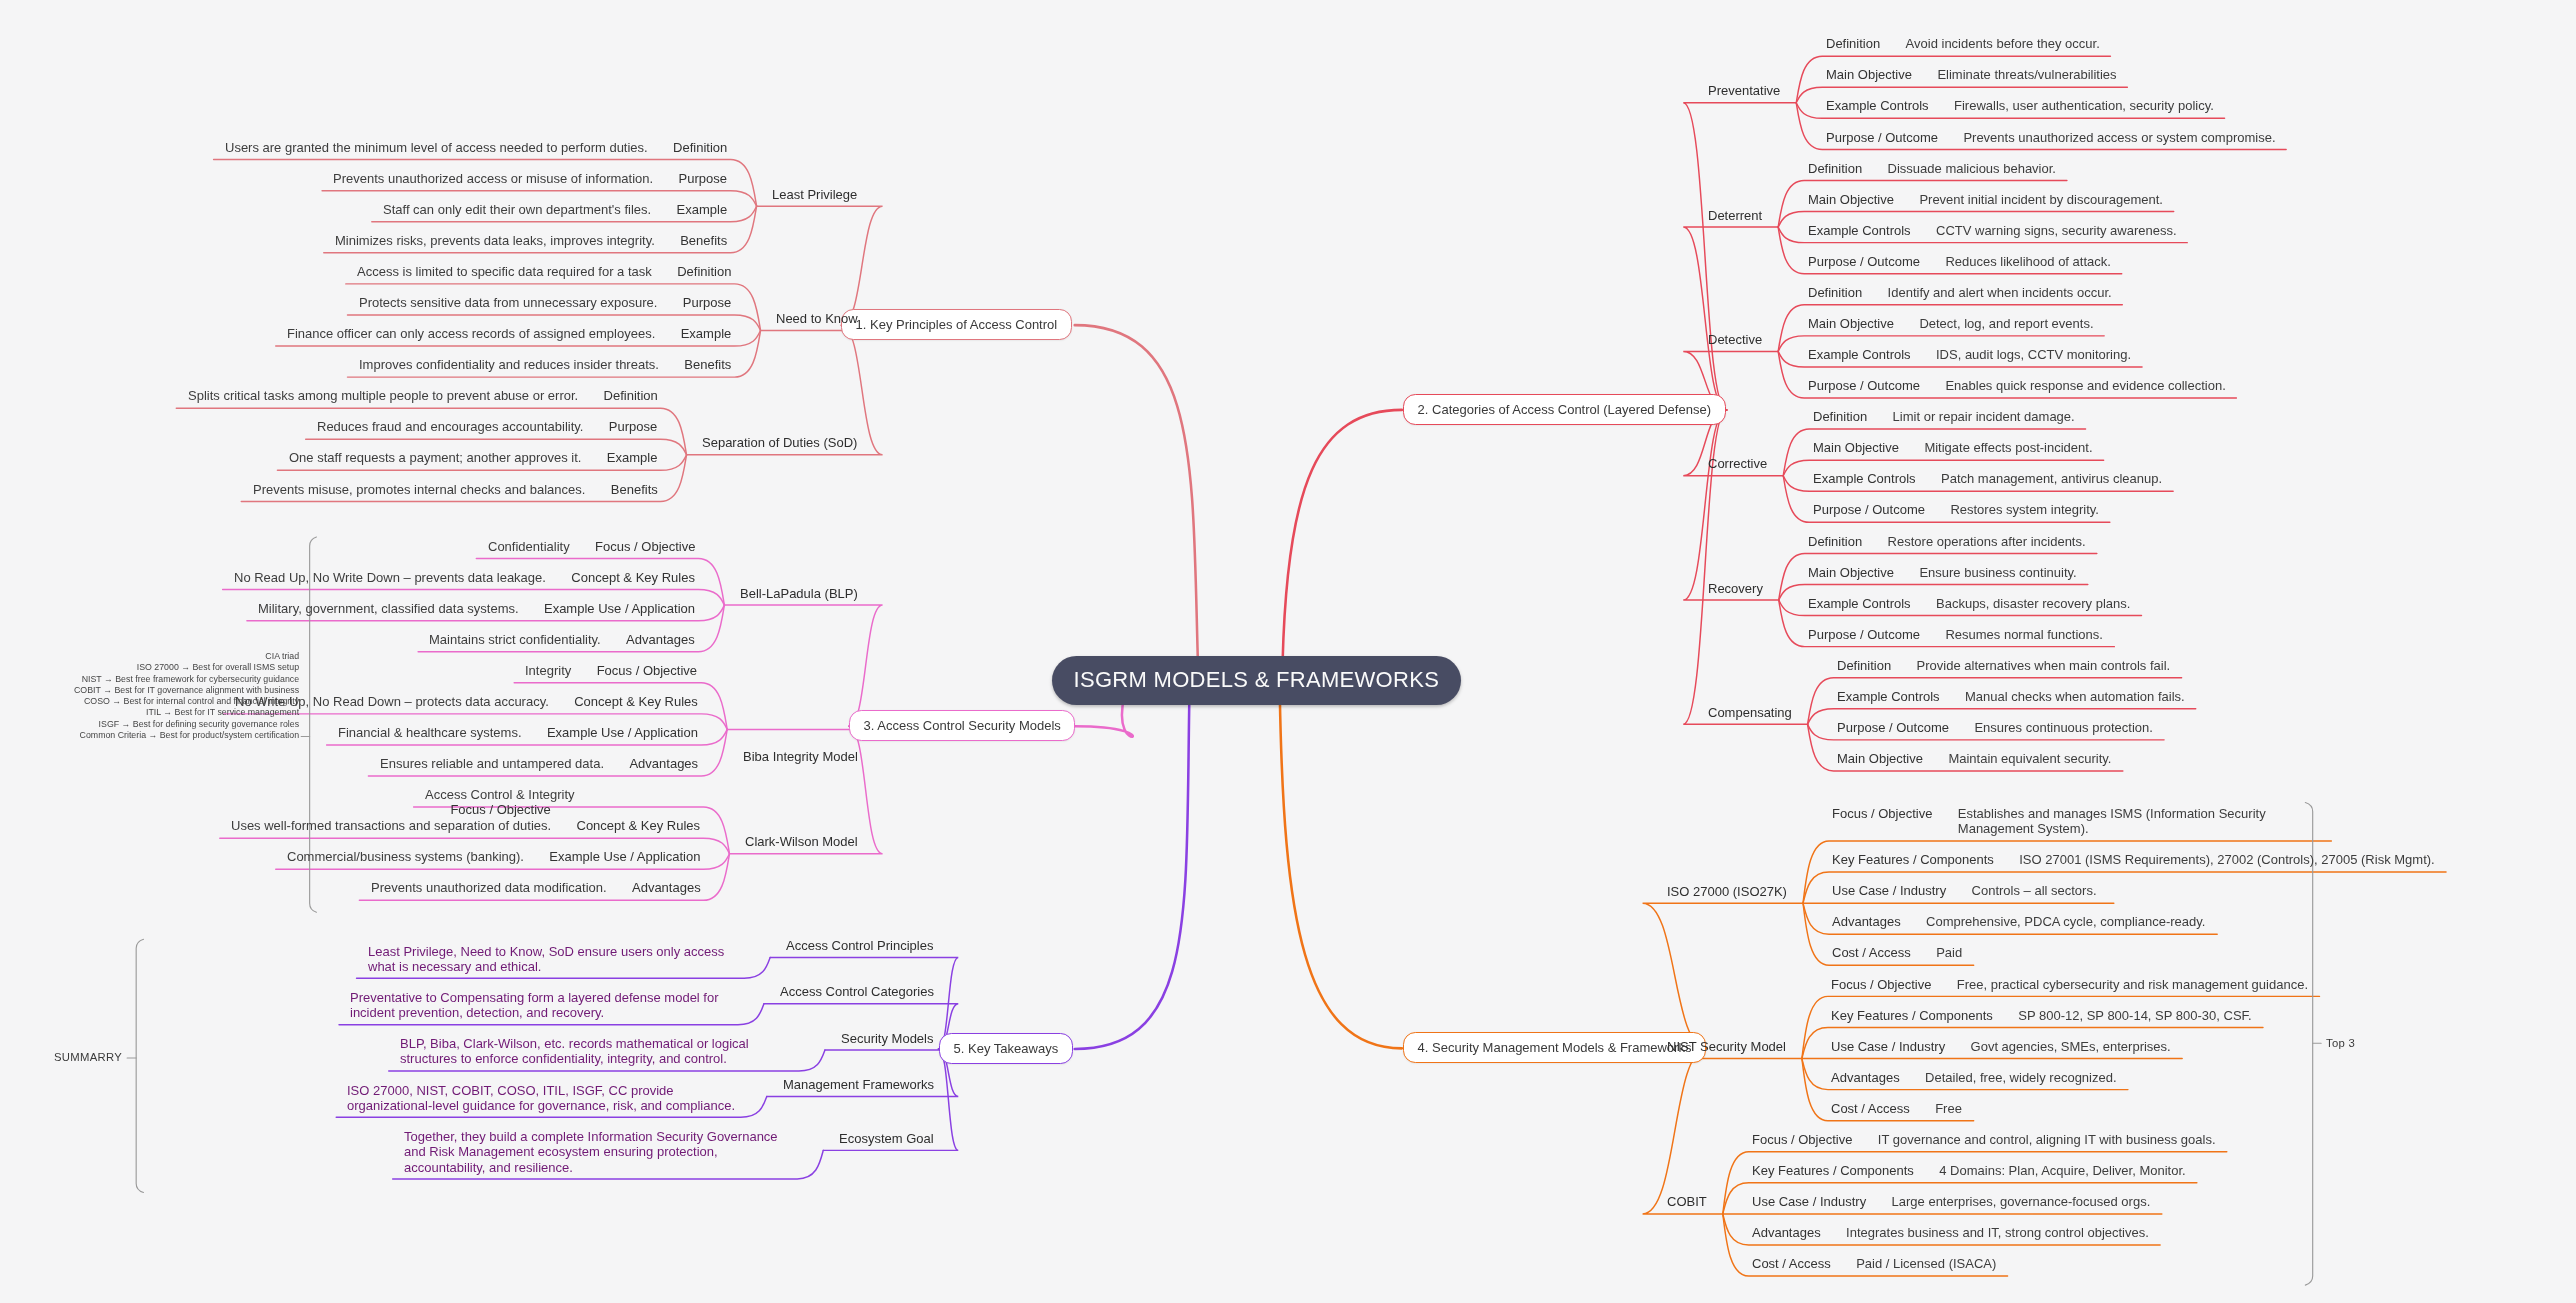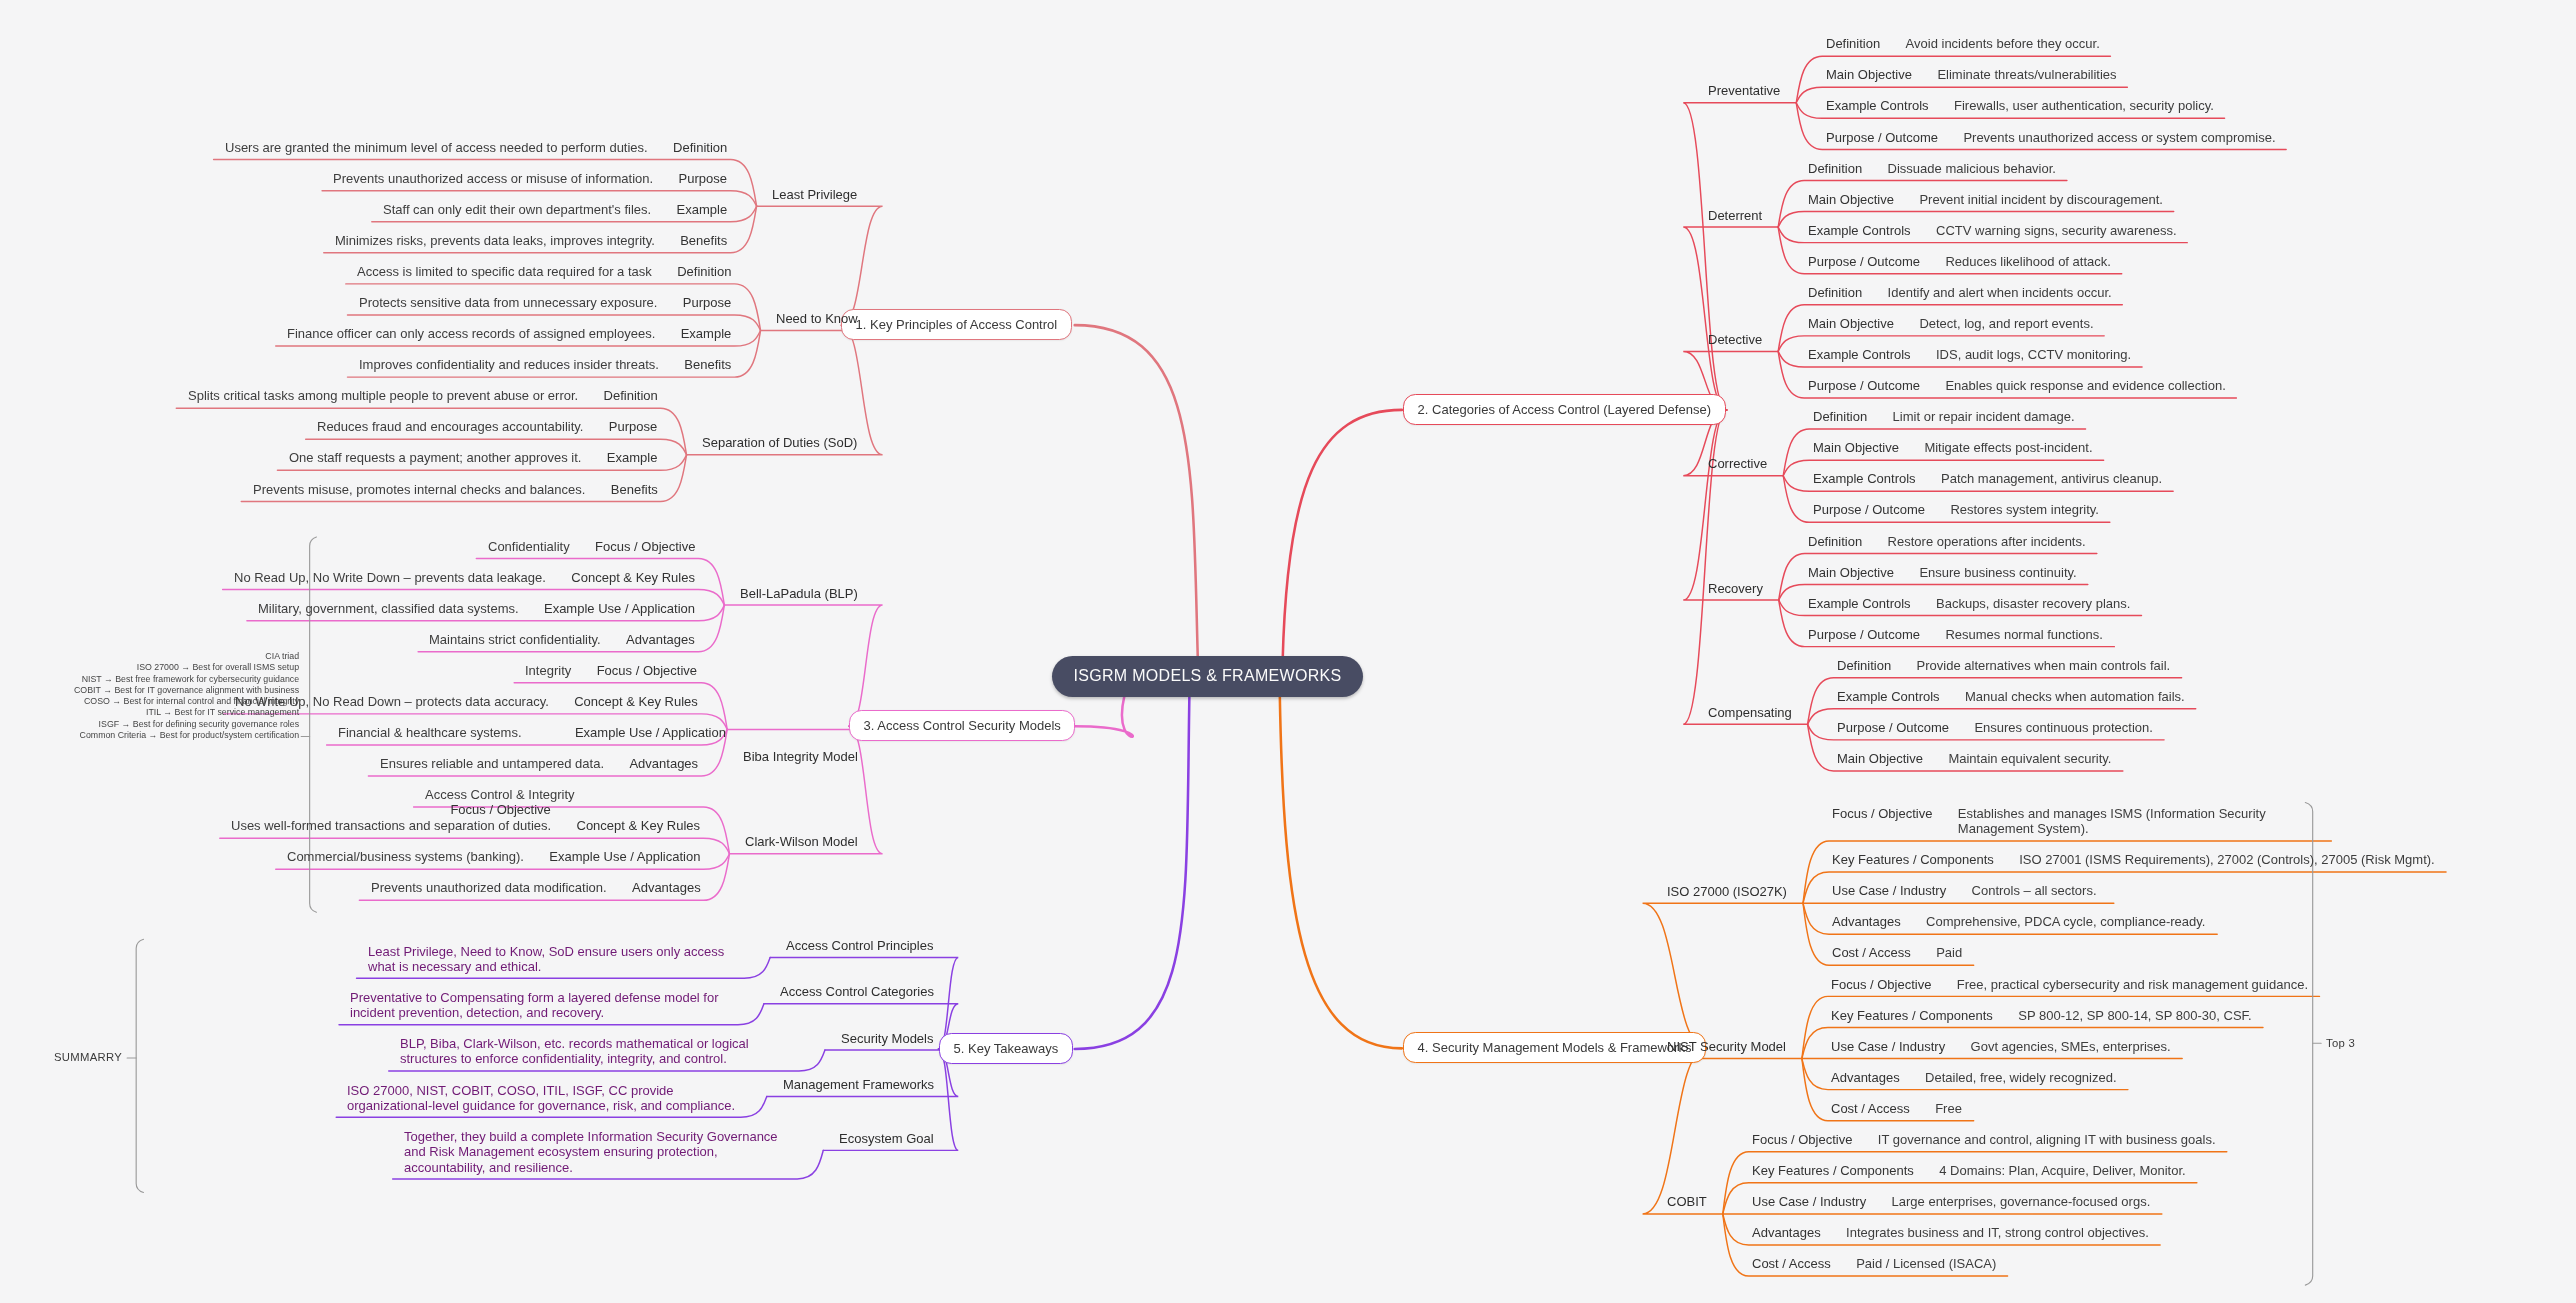"ISGRM MODELS & FRAMEWORKS" #central { font-size: 16px -> 22px }
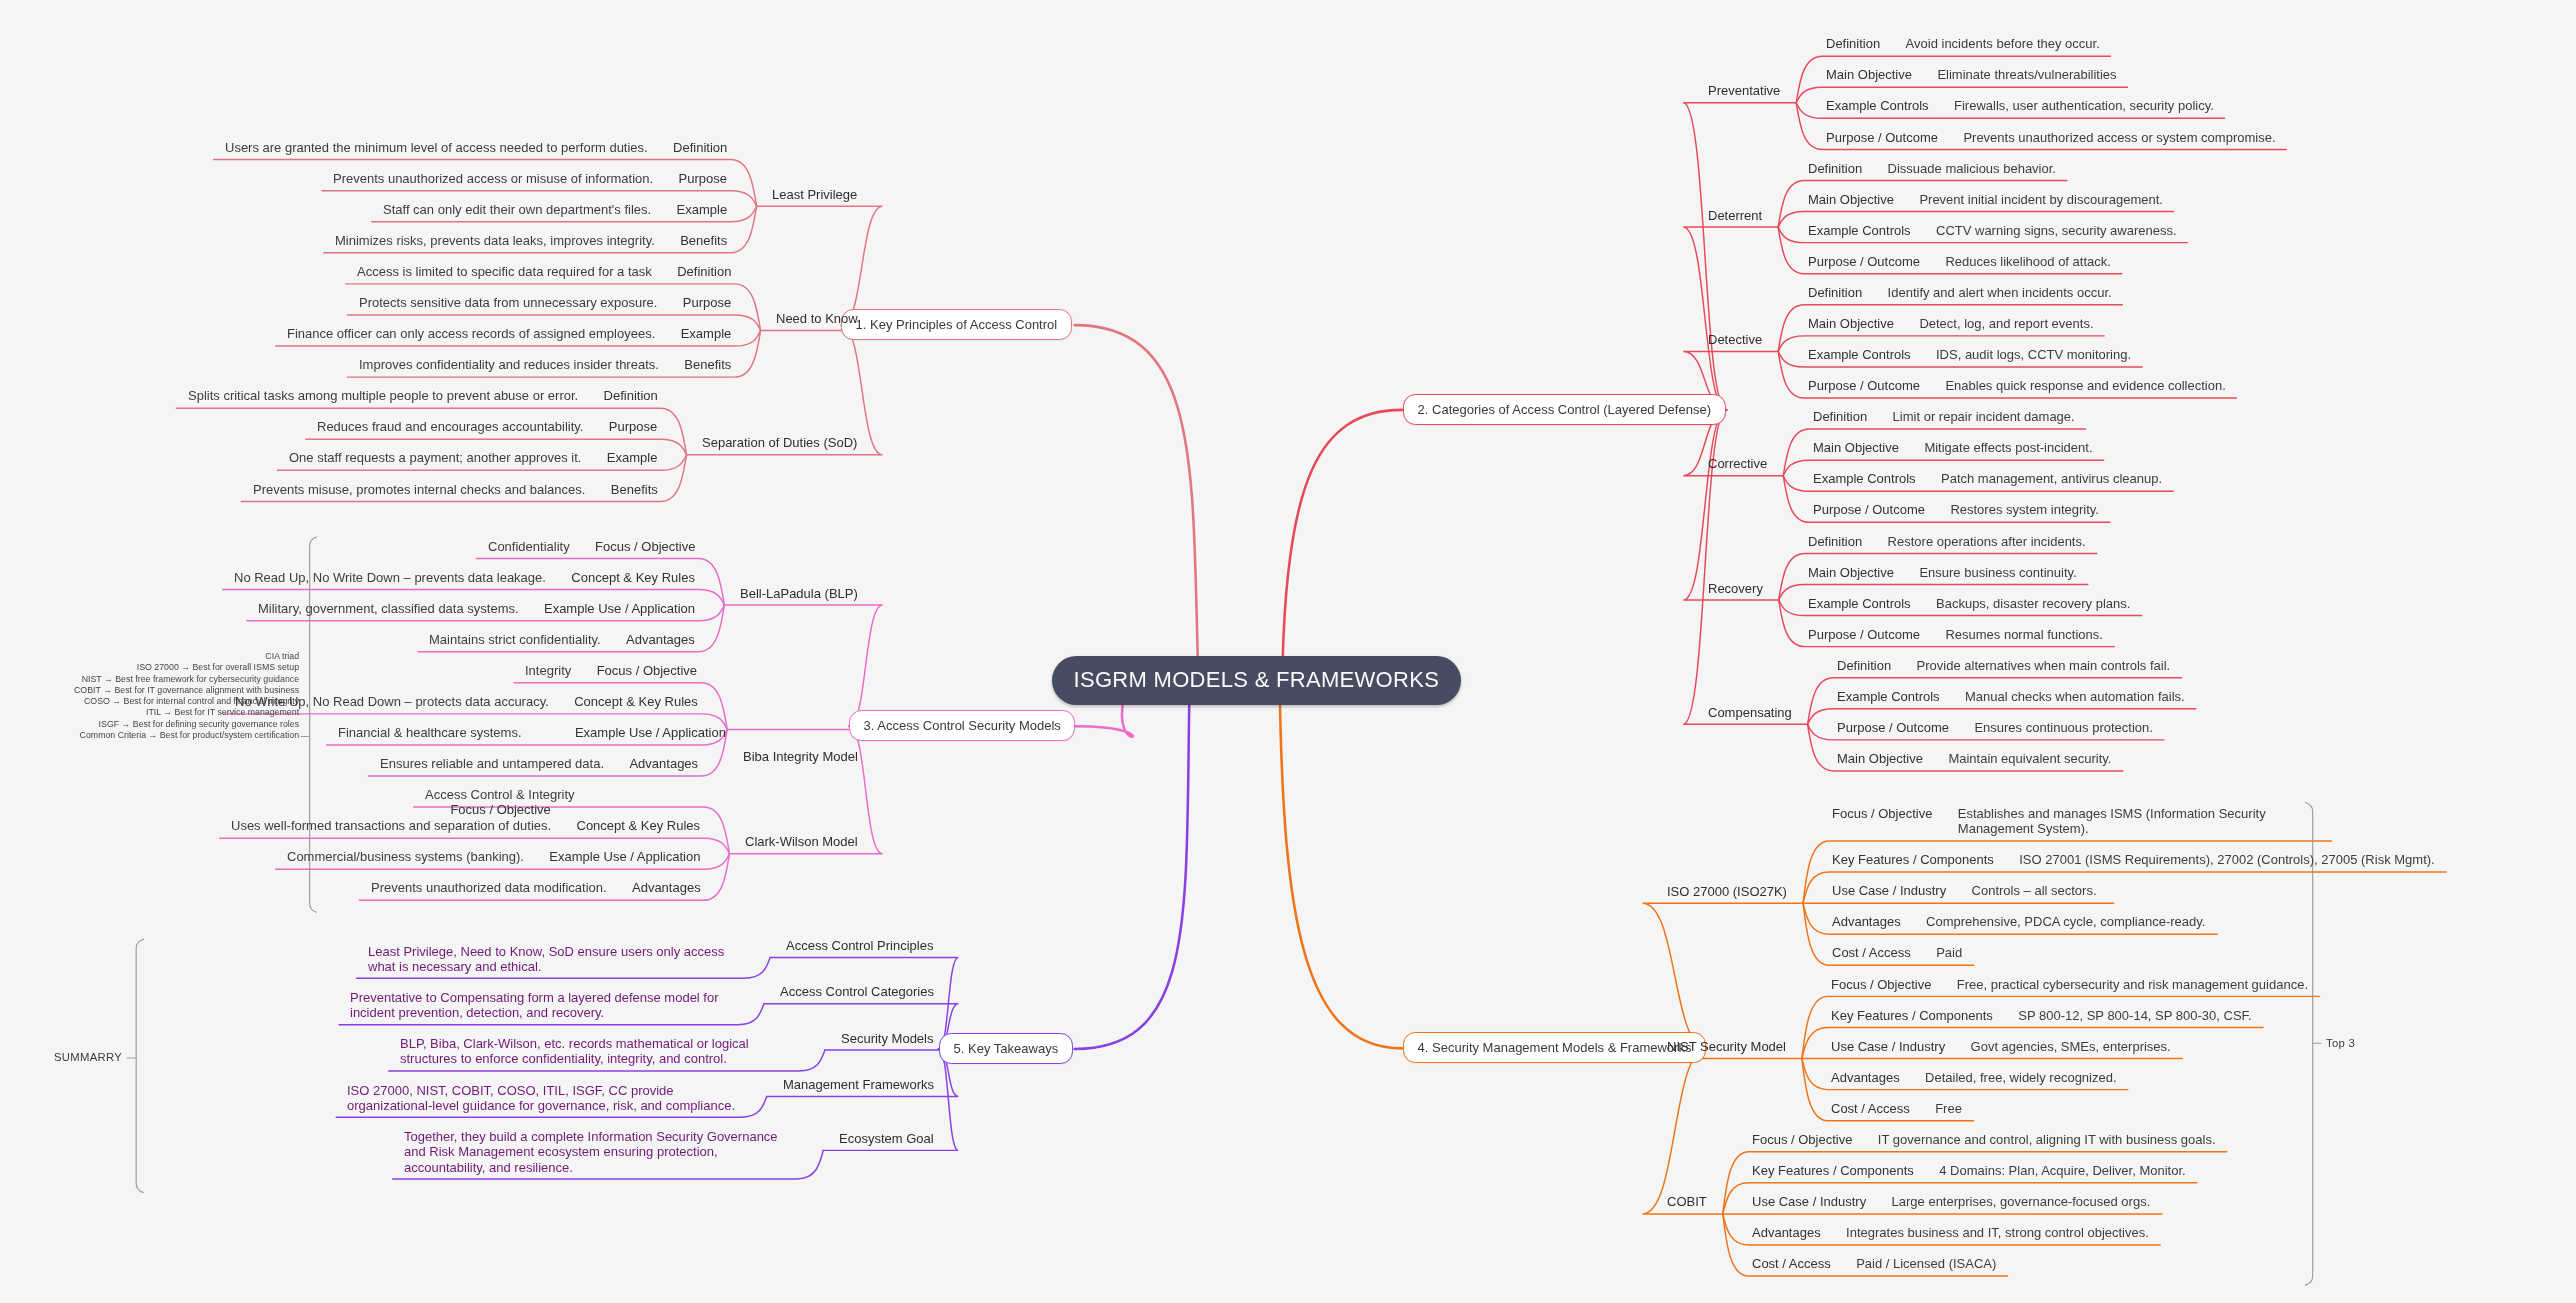"Financial & healthcare systems." div.leaf-row { gap: 28px -> none }
